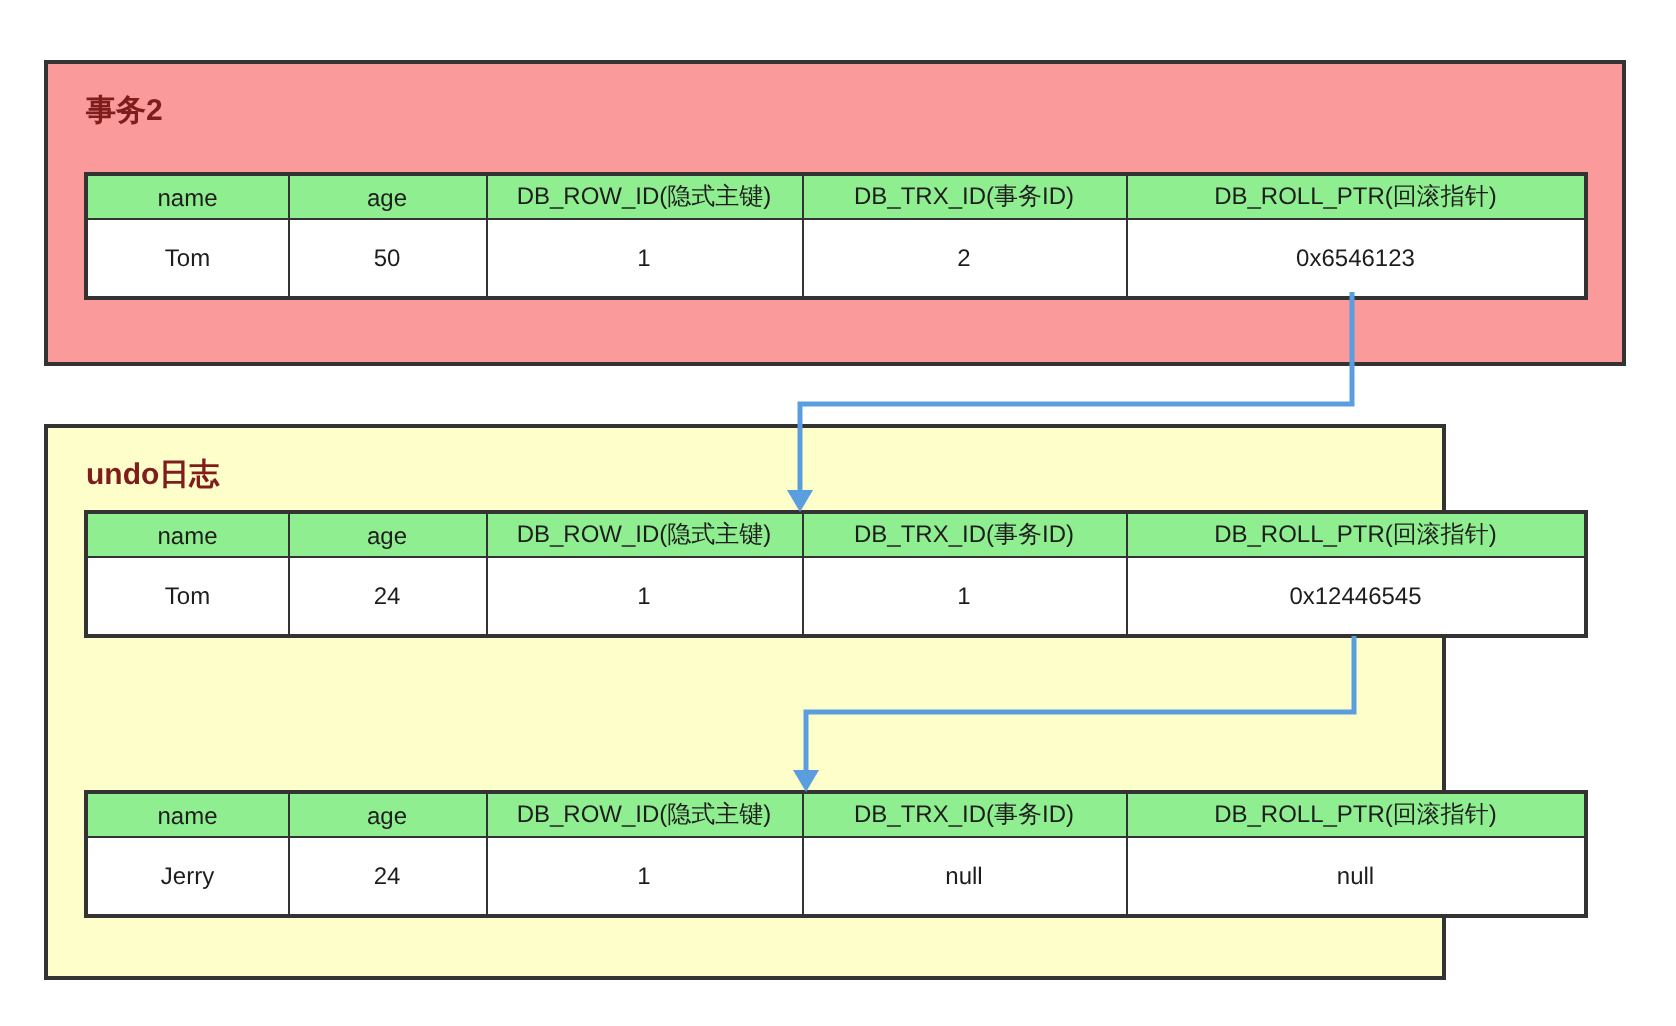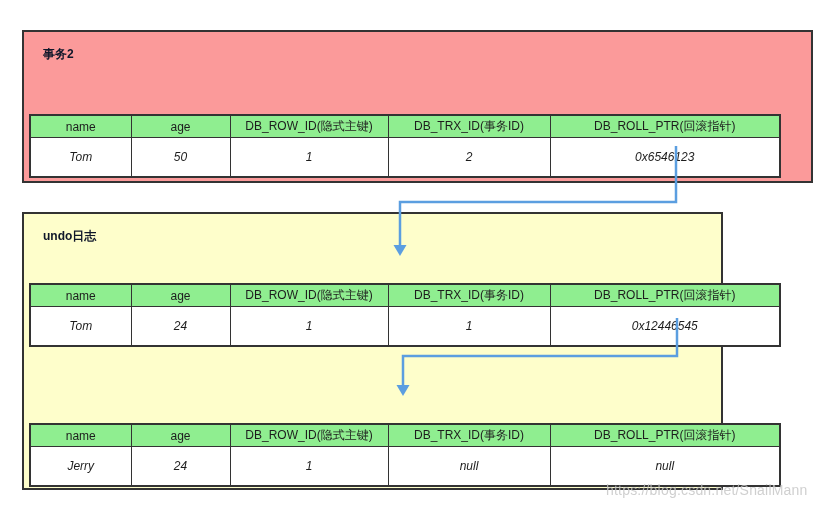"事务2" .panel-title { color: #0f172a -> #7f1d1d; font-size: 12px -> 15px }
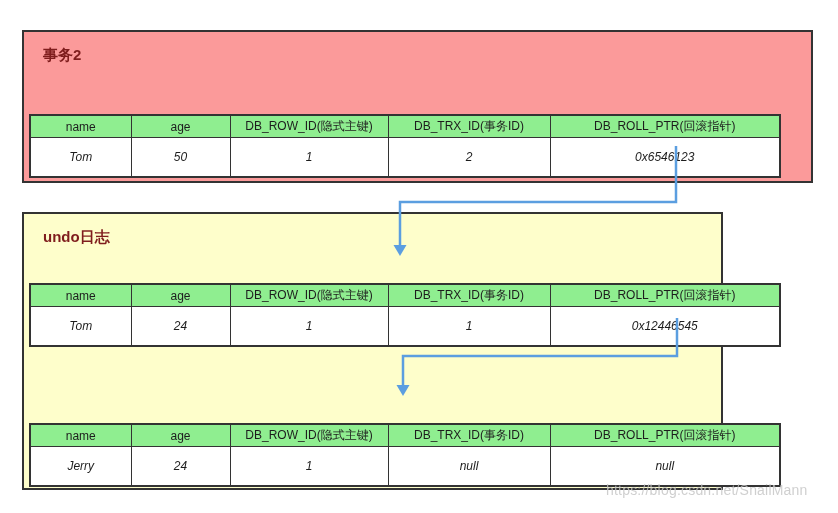"name" table.rec { left: 5px -> 18px; margin-top: 28px -> none }
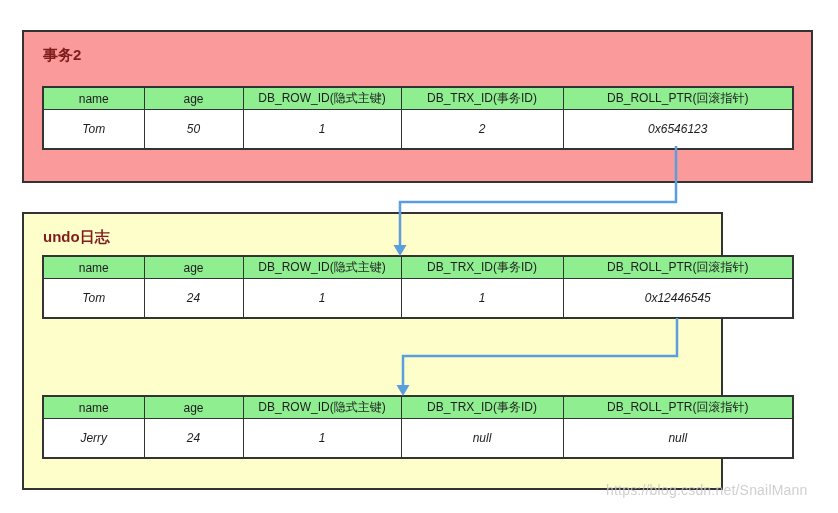"Tom" table.rec td { font-style: italic -> none }
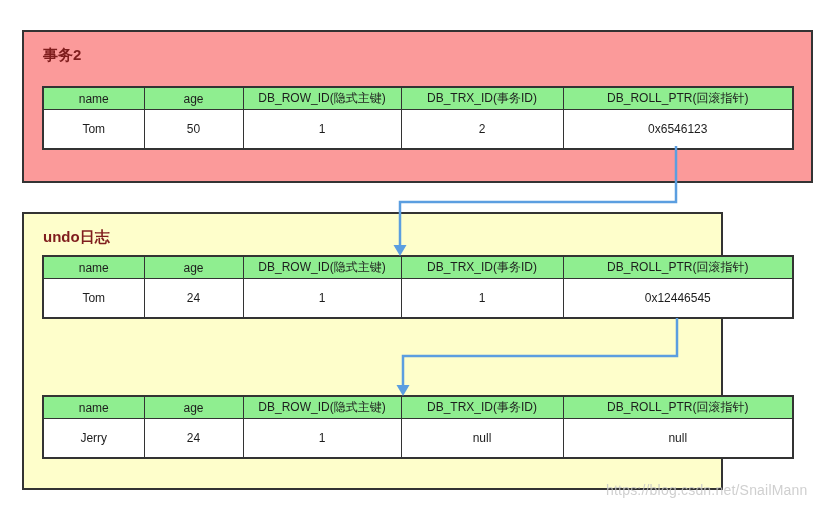"https://blog.csdn.net/SnailMann" div.watermark { html: <div>https://blog.csdn.net/SnailMann</div> -> none }
